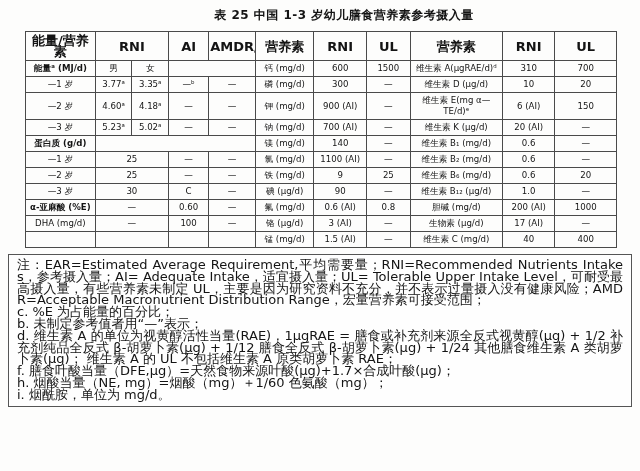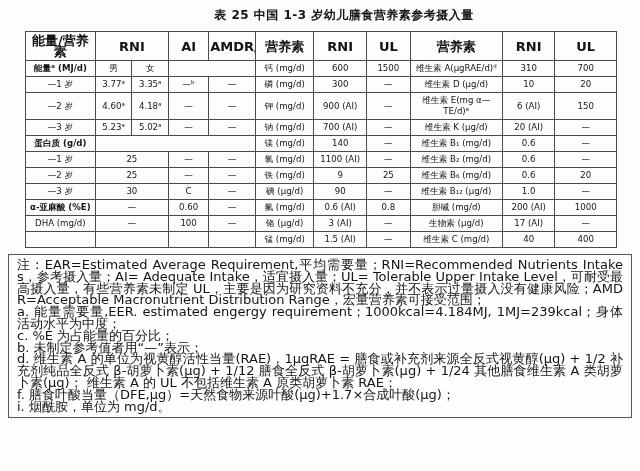"a. 能量需要量,EER. estimated engergy" p { html: <p>a. 能量需要量,EER. estimated engergy requirement；1000kcal=4.184MJ, 1MJ=239kcal；身体活动水平为中度；</p> -> none }
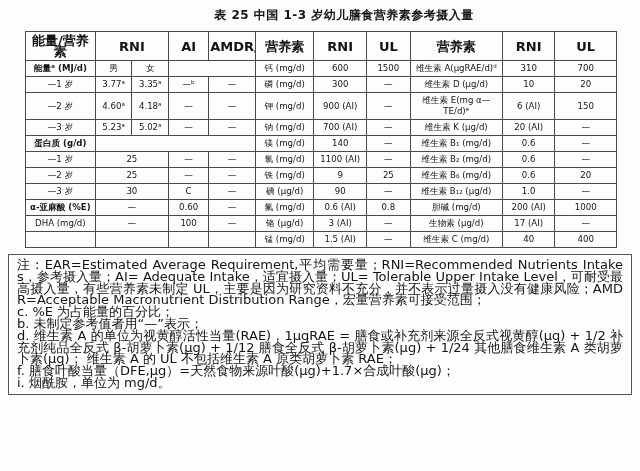"h. 烟酸当量（NE, mg）=烟酸（mg）＋1/60 色氨酸（mg）；" p { html: none -> <p>h. 烟酸当量（NE, mg）=烟酸（mg）＋1/60 色氨酸（mg）；</p> }
